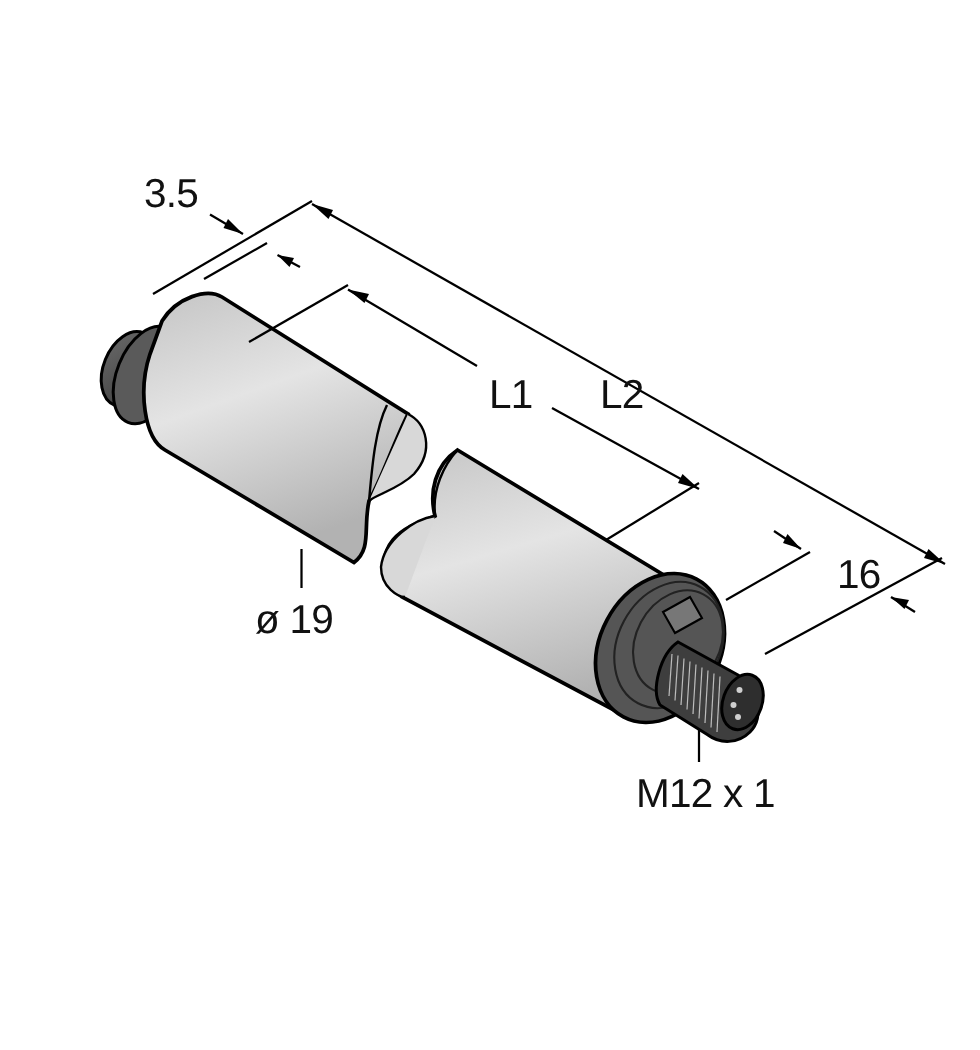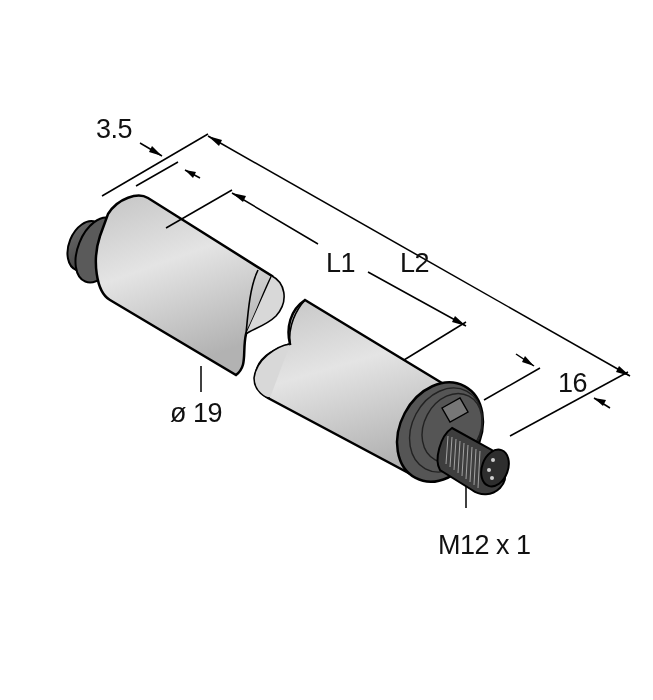"M12 x 1" div.lbl { left: 438px -> 424px; margin-top: 16px -> none }
